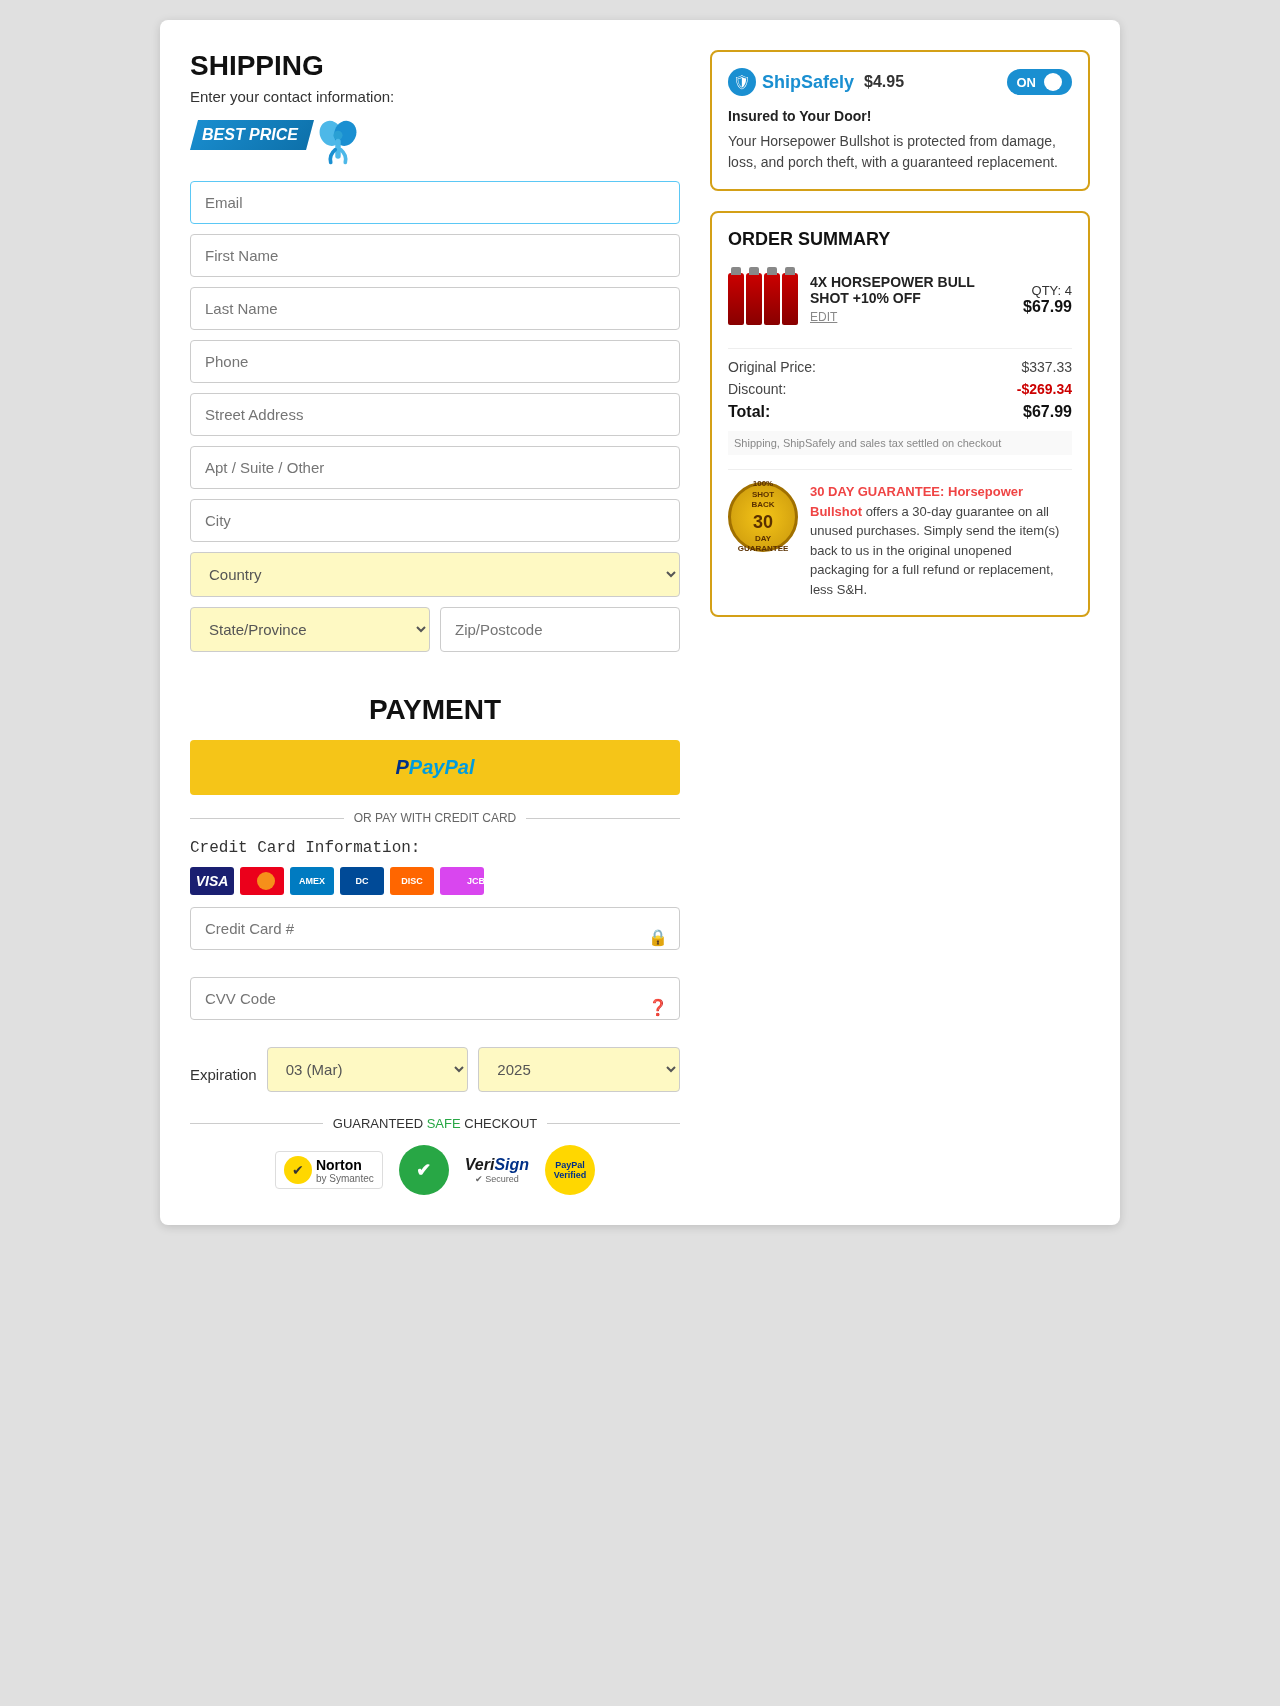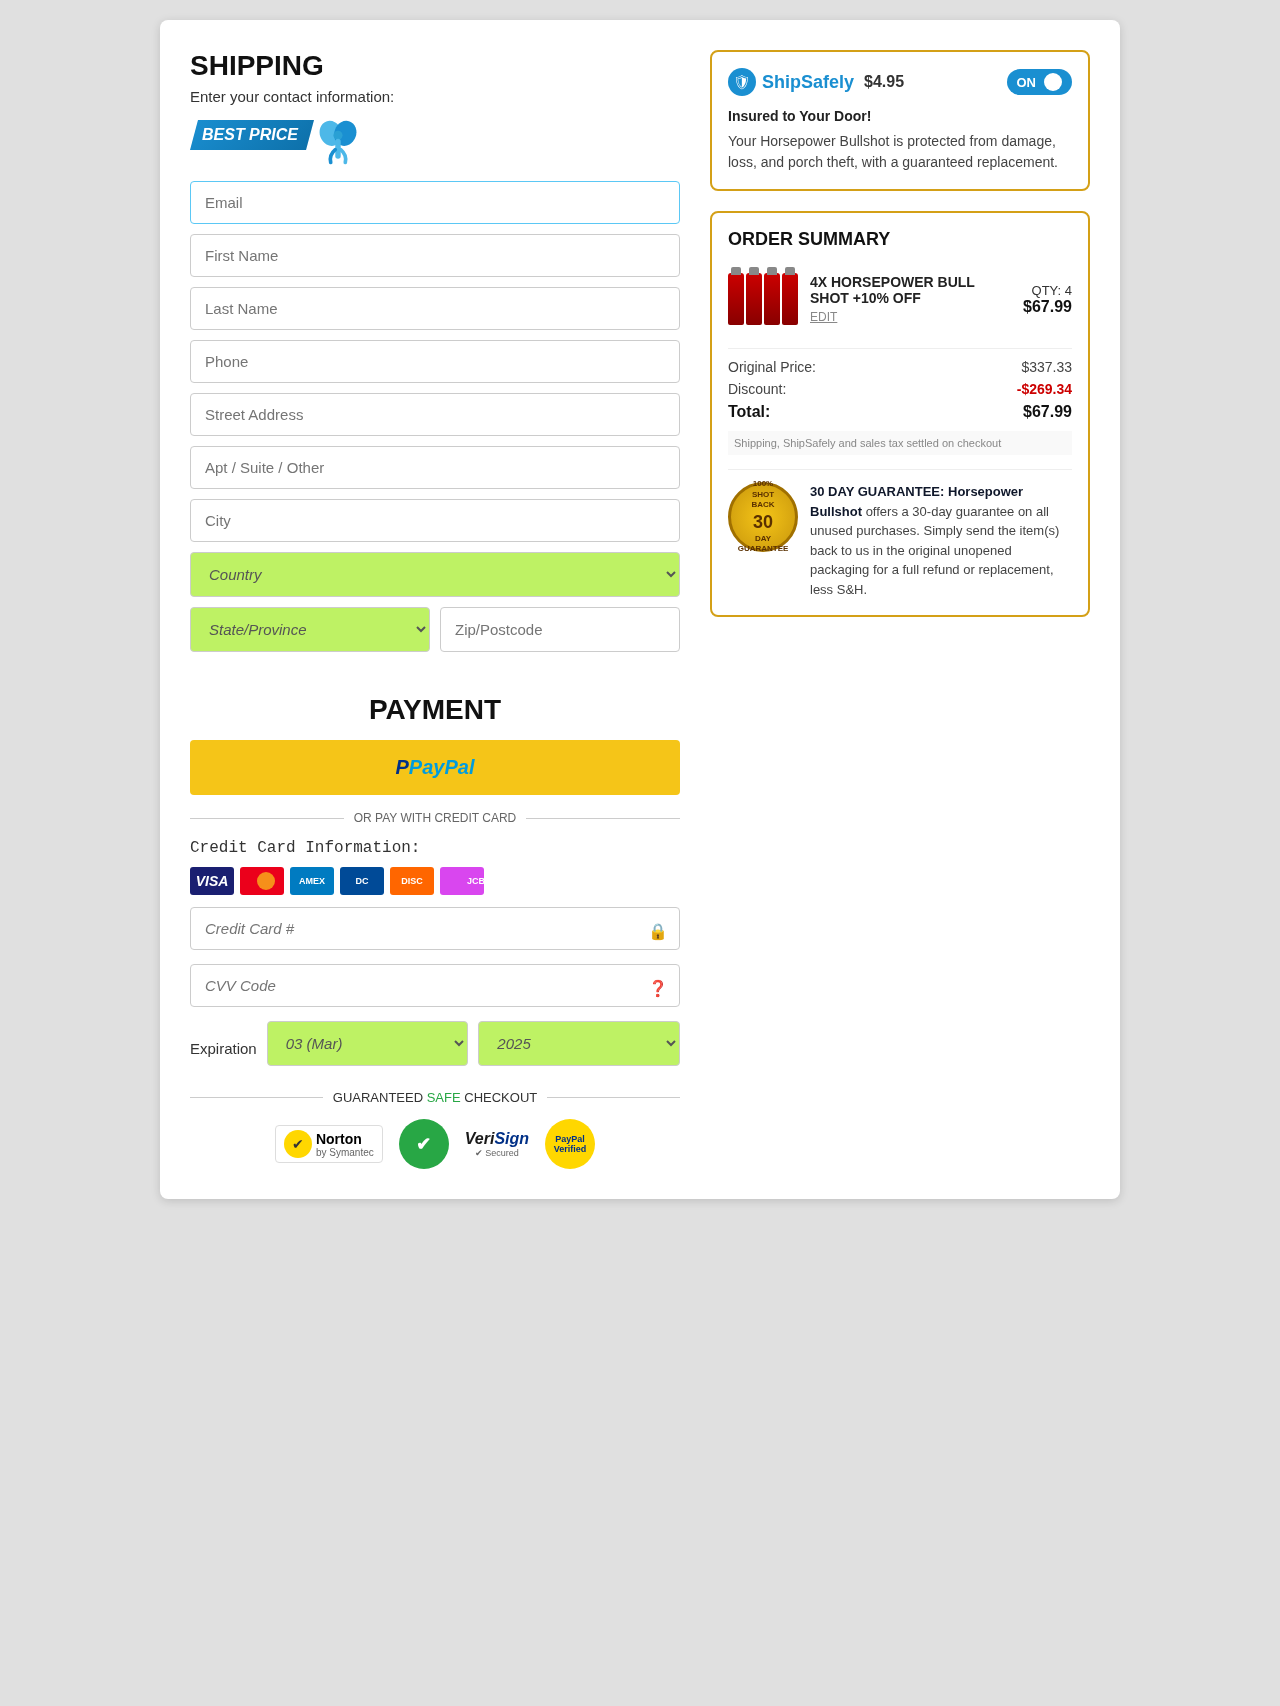"30 DAY GUARANTEE: Horsepower Bullshot" .guarantee-text strong { color: #0f172a -> #ef4444 }
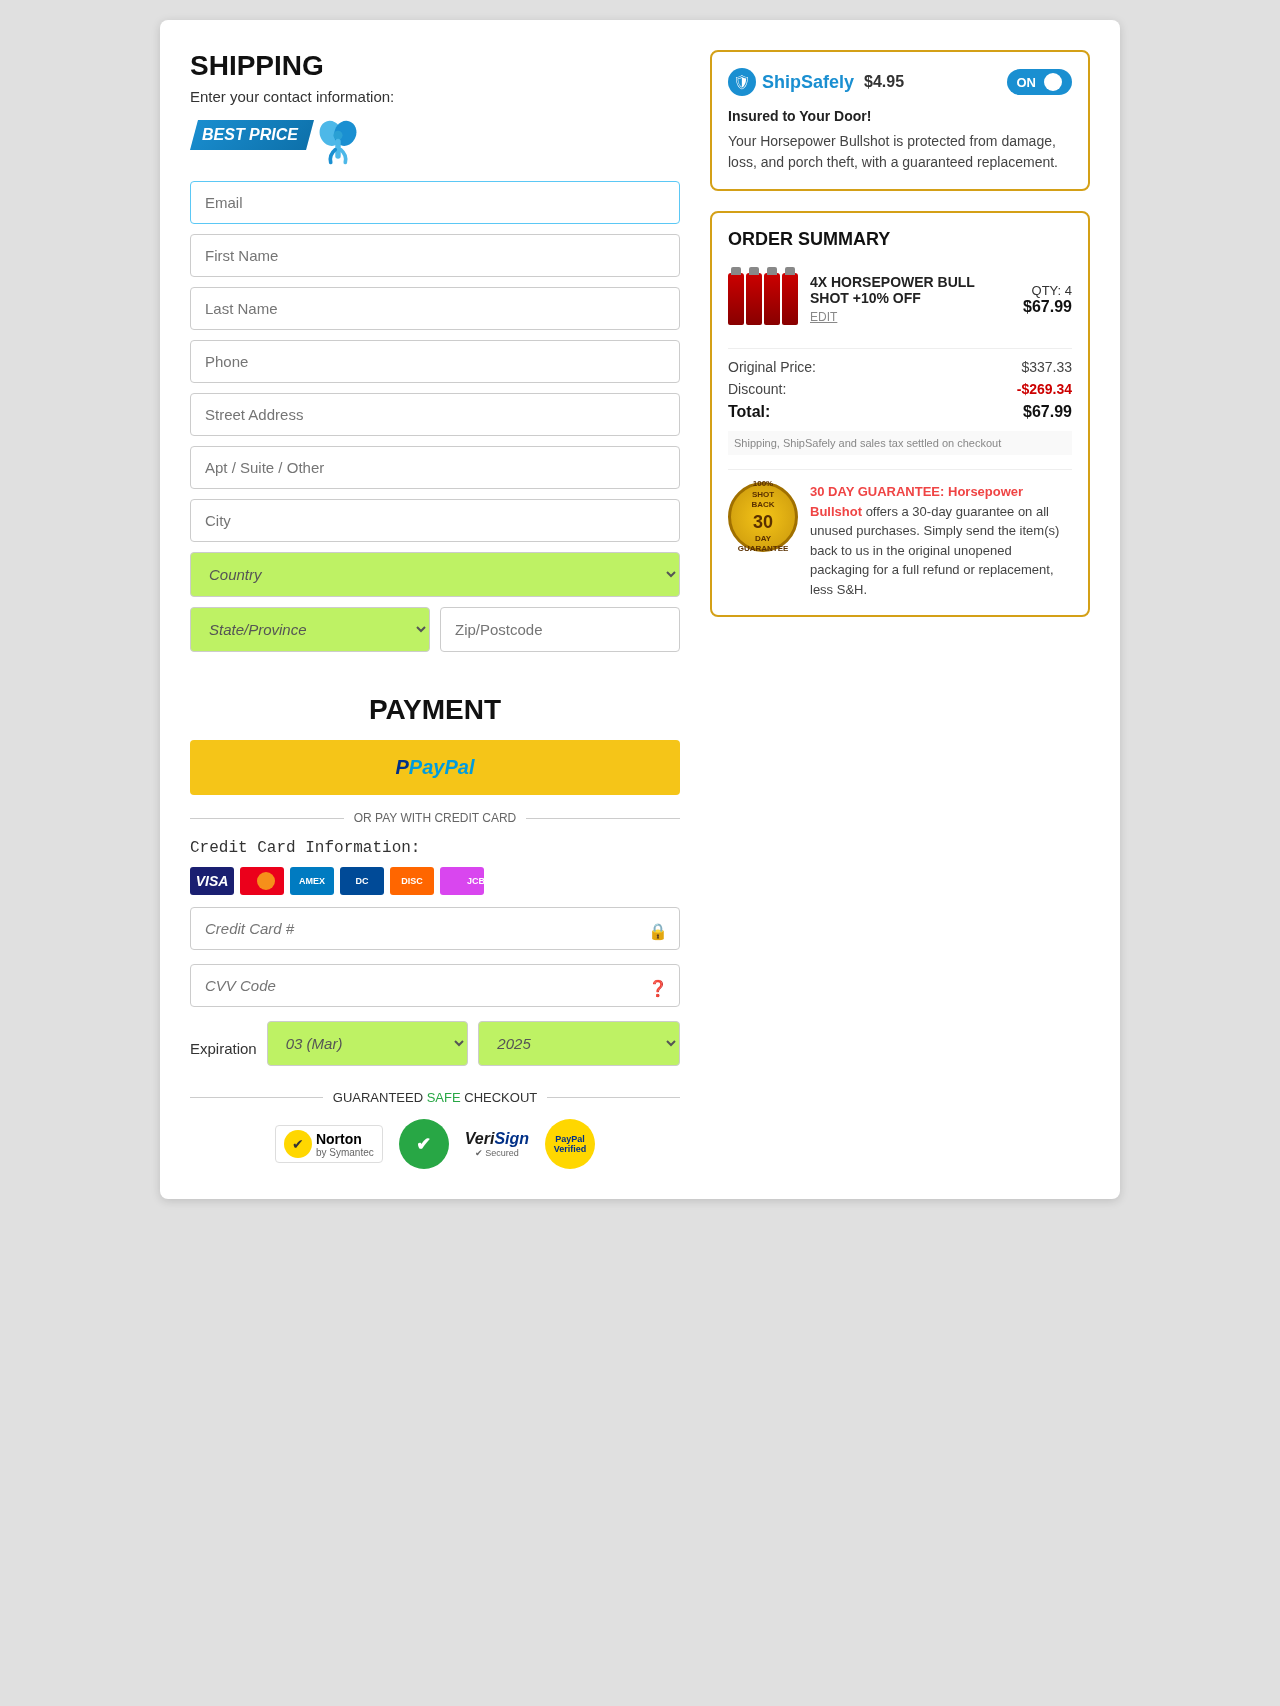"Country" select.form-input { background: #bef264 -> #fef9c3; font-style: italic -> none }
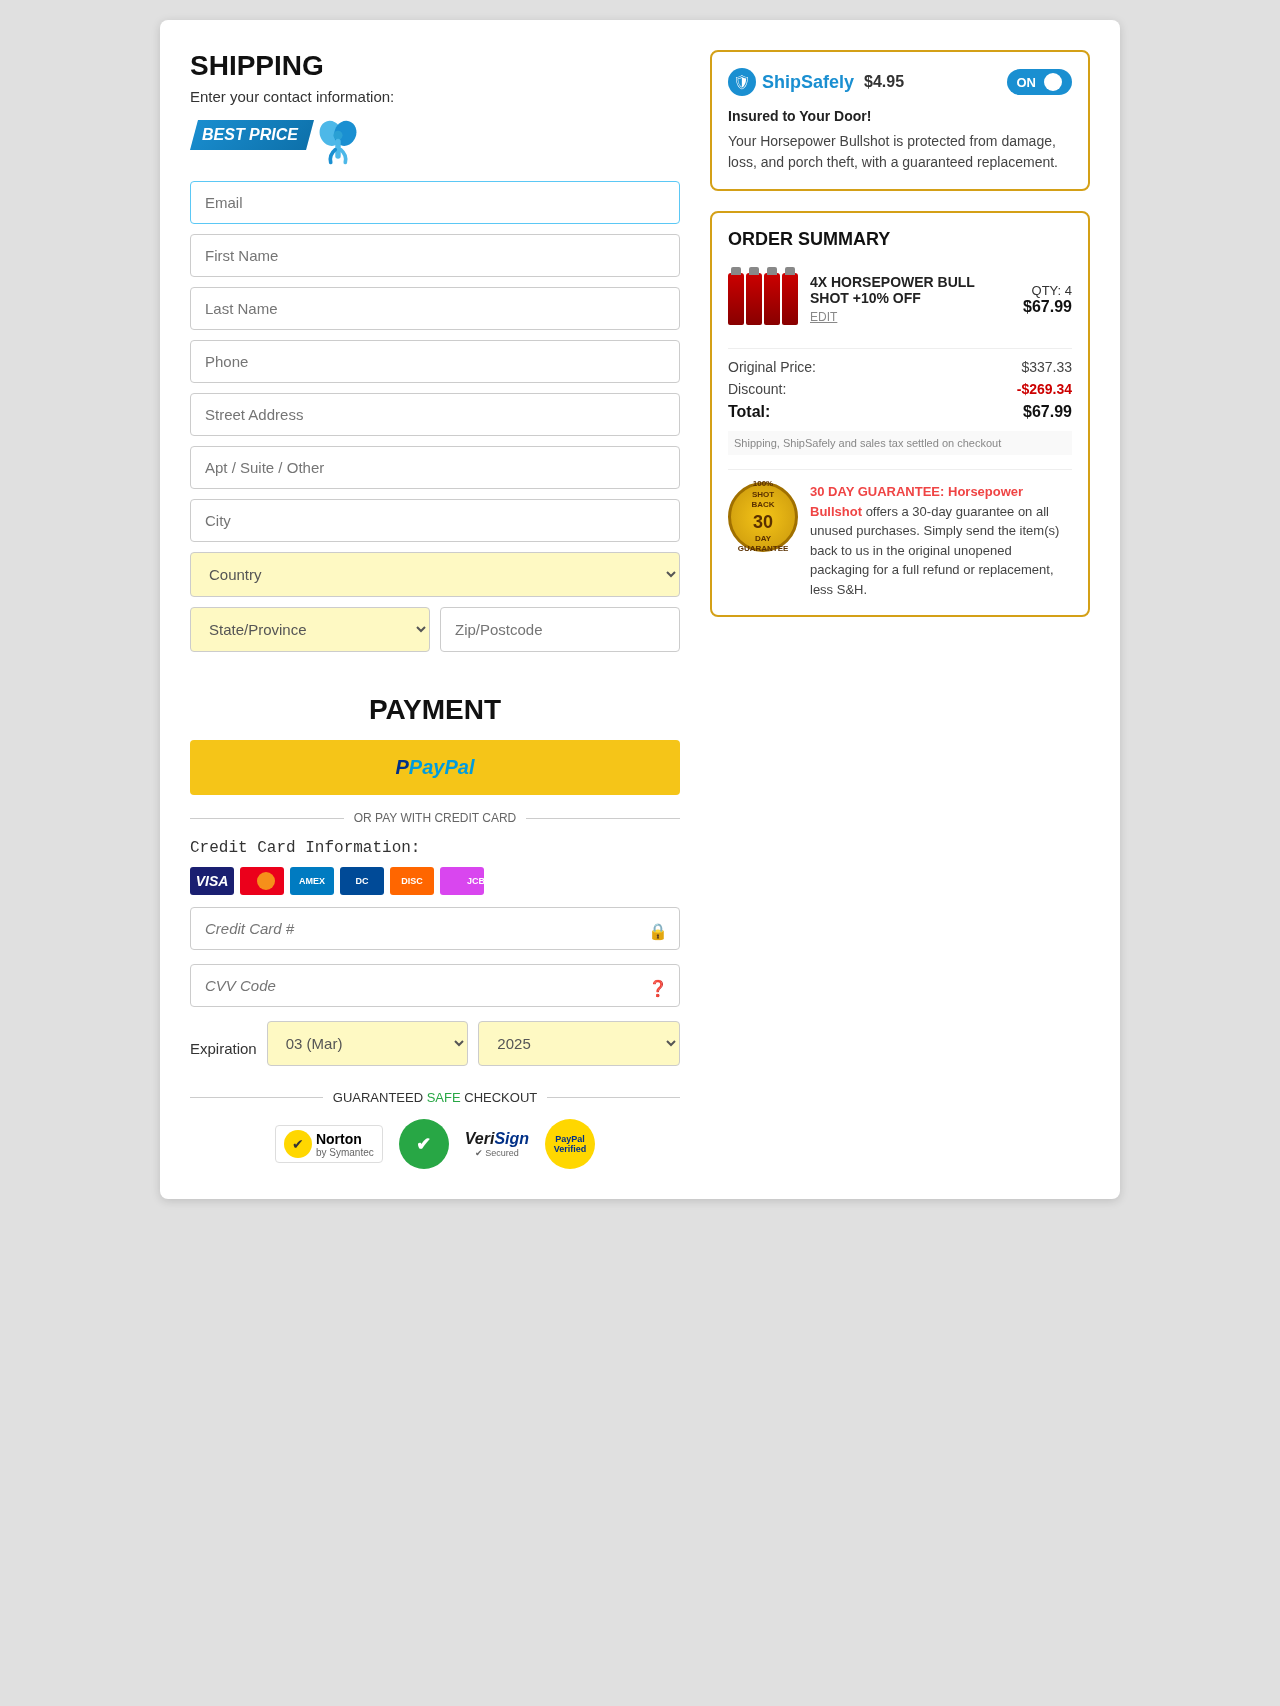"Credit Card #" .input-with-icon .form-input { font-style: italic -> none; margin-bottom: 4px -> 17px }
